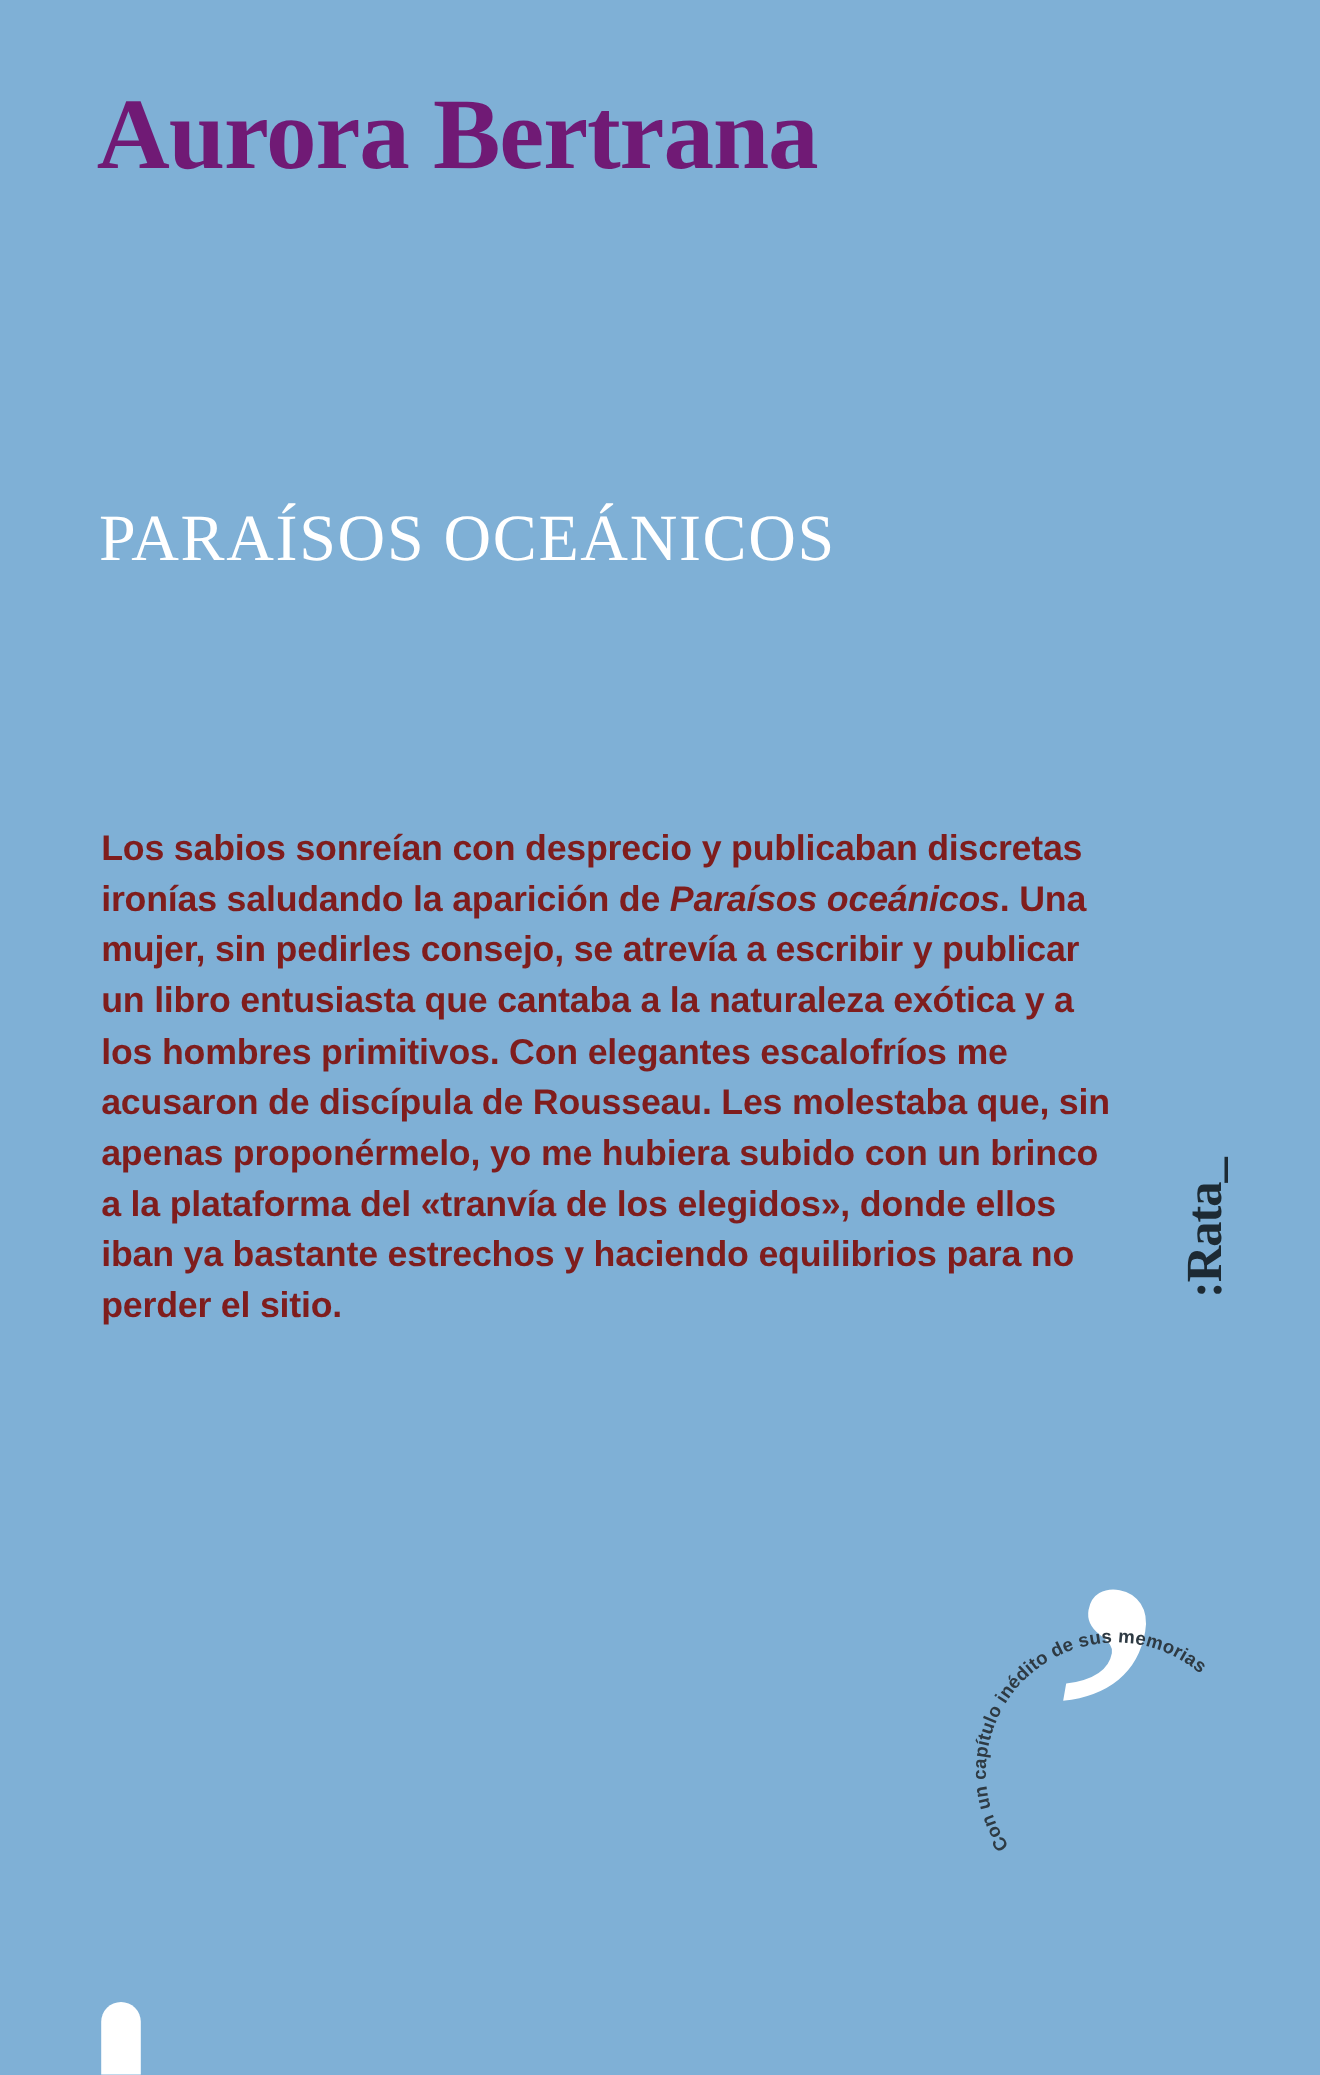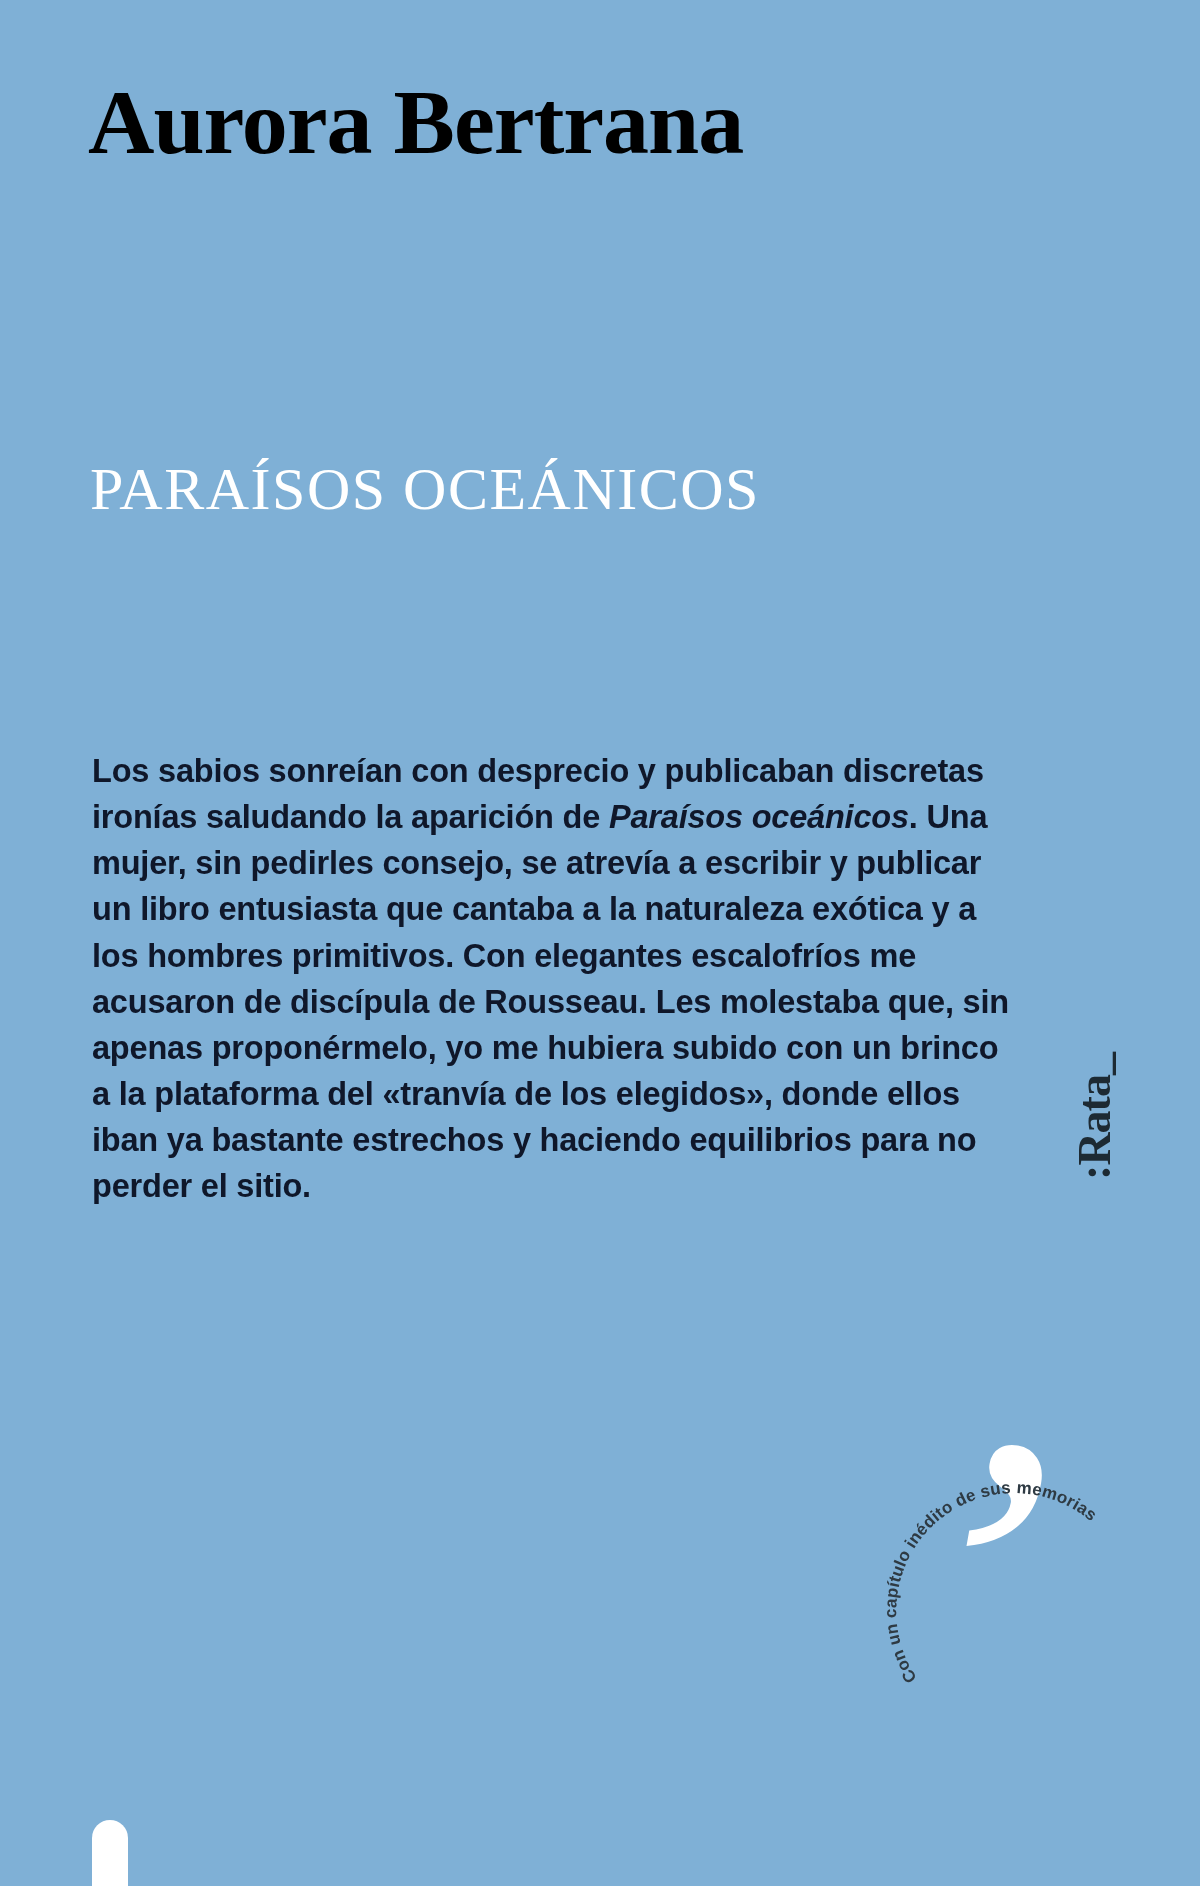"Aurora Bertrana" .author { color: #000000 -> #701a75 }
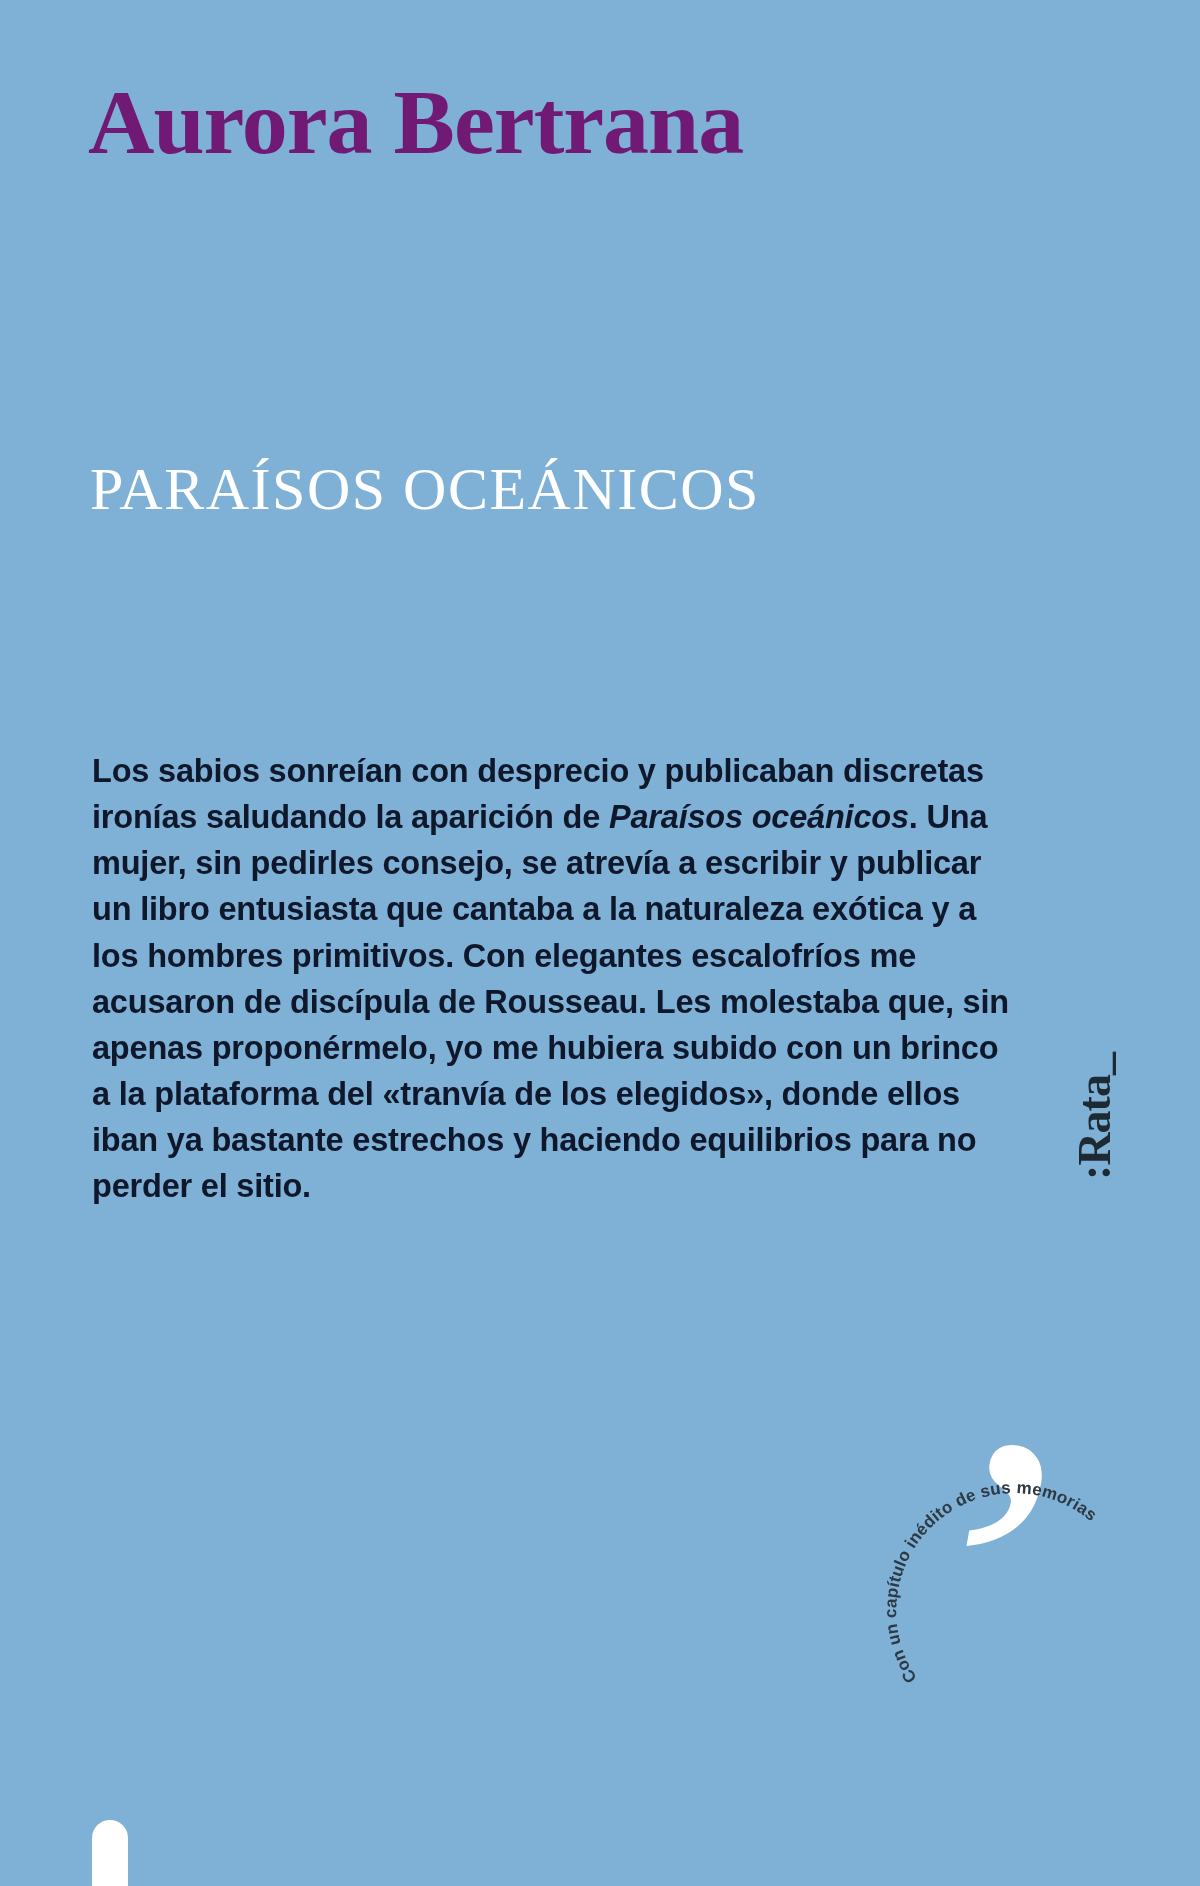"Los sabios sonreían con desprecio" .blurb { color: #0f172a -> #7f1d1d }
